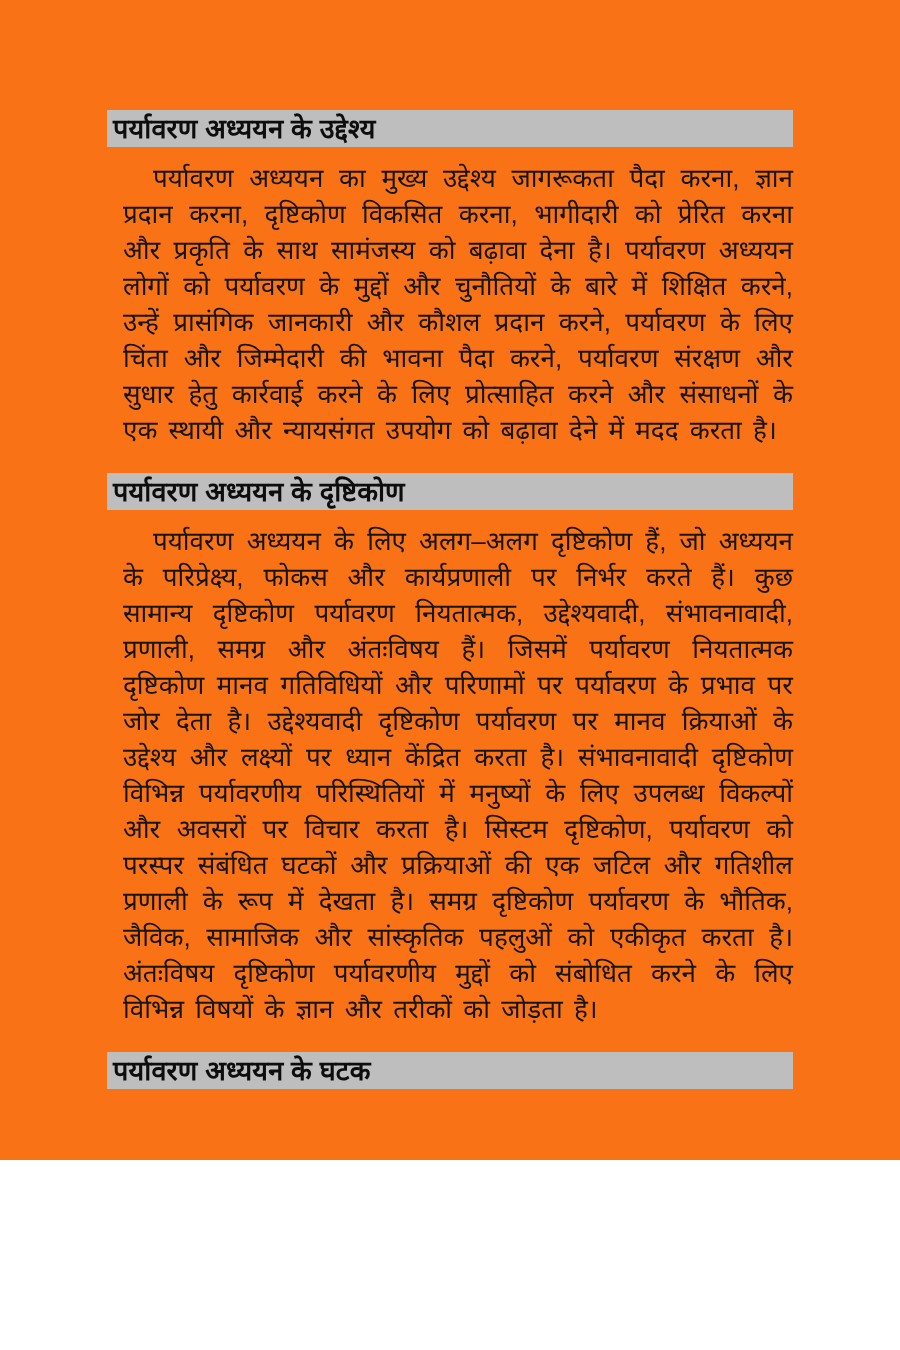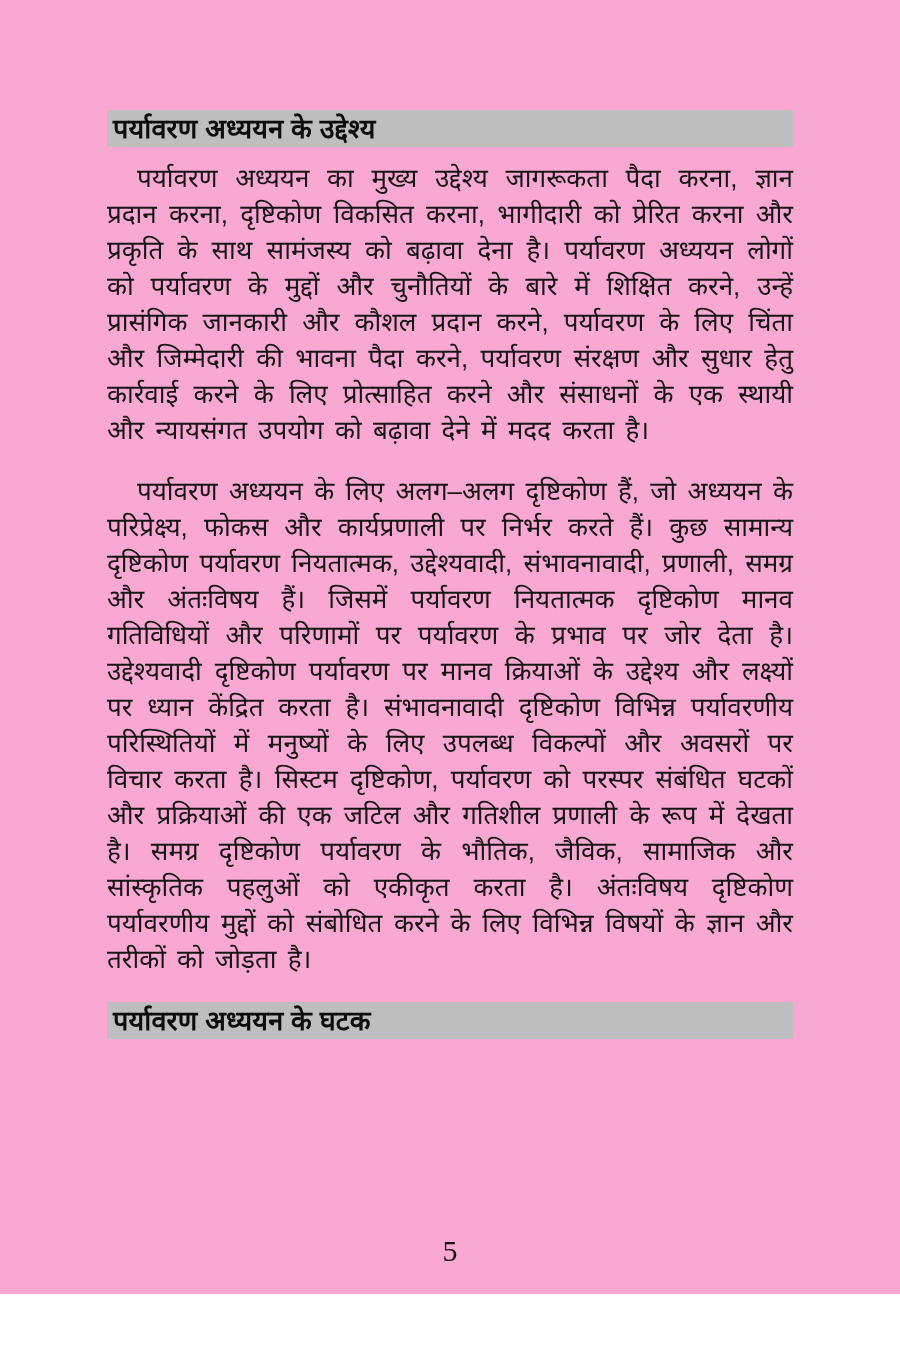"पर्यावरण अध्ययन के उद्देश्य" .page { background: #f9a8d4 -> #f97316; height: 1294px -> 1160px }
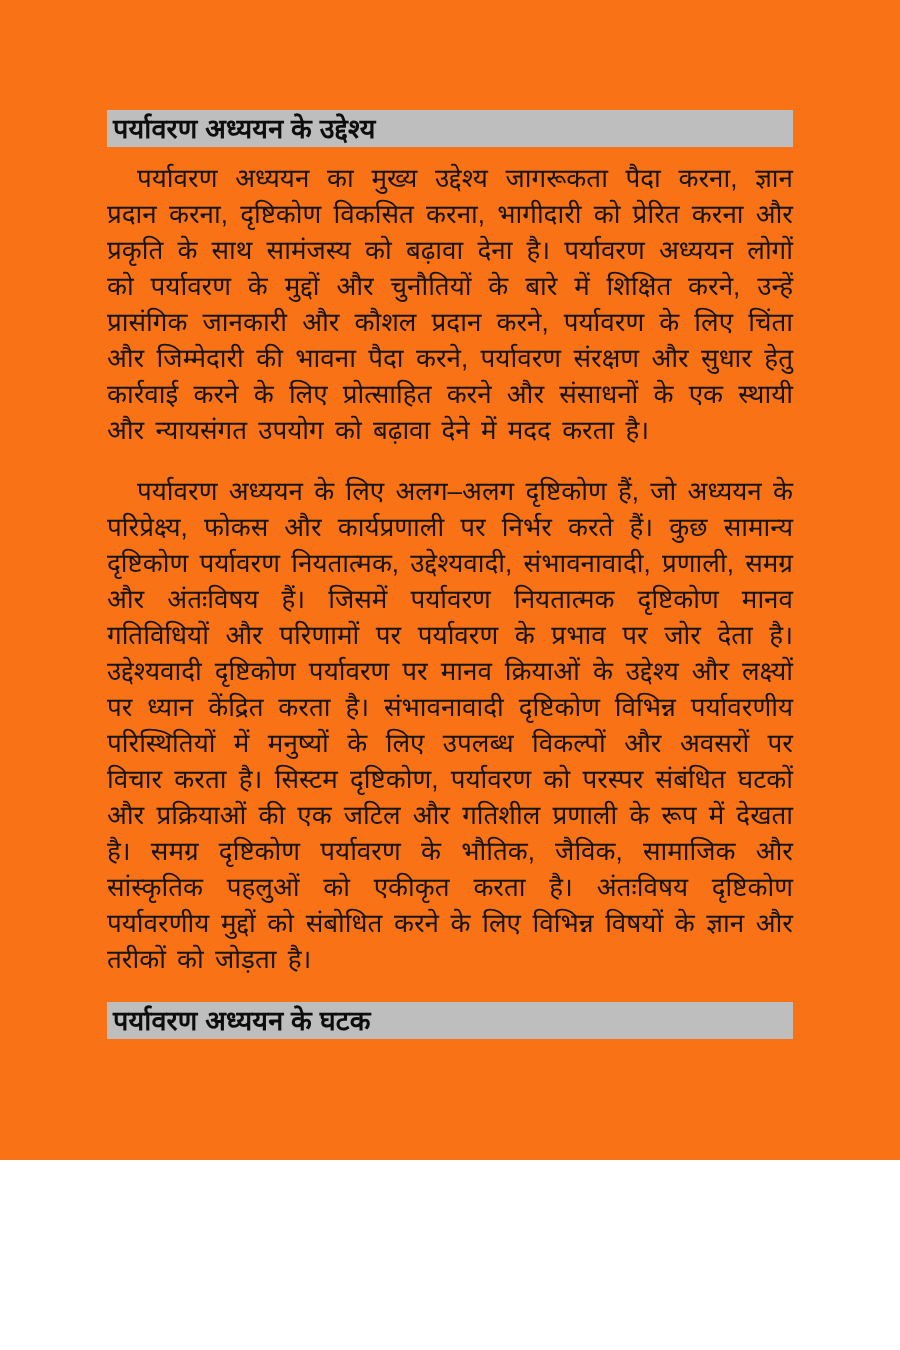"पर्यावरण अध्ययन का मुख्य उद्देश्य" .section-body { margin: 13px 0 25px 0 -> 13px 0 25px 16px }
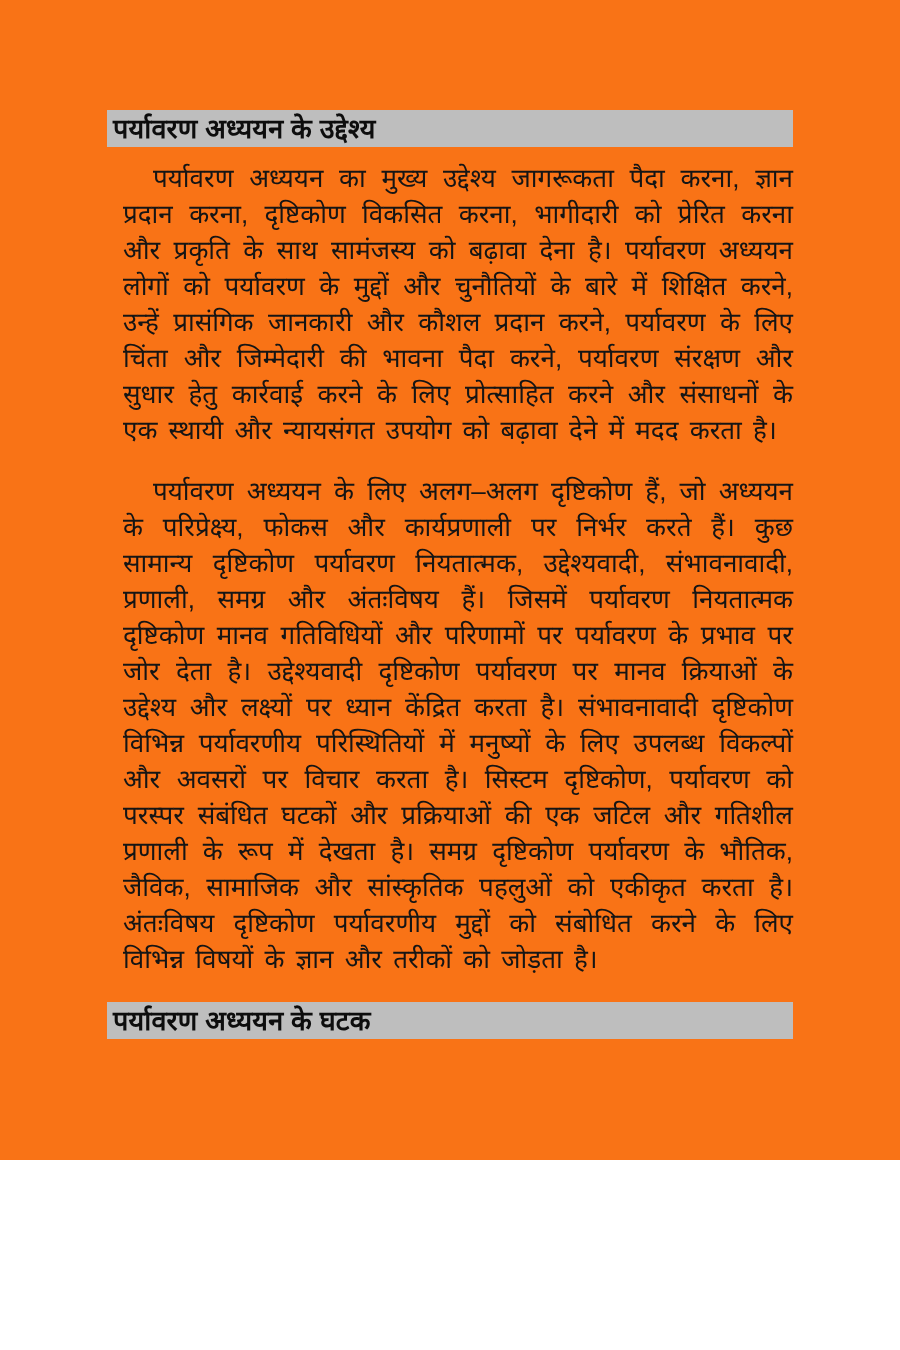"पर्यावरण अध्ययन के दृष्टिकोण" div.section-heading { html: none -> <div>पर्यावरण अध्ययन के दृष्टिकोण</div> }
